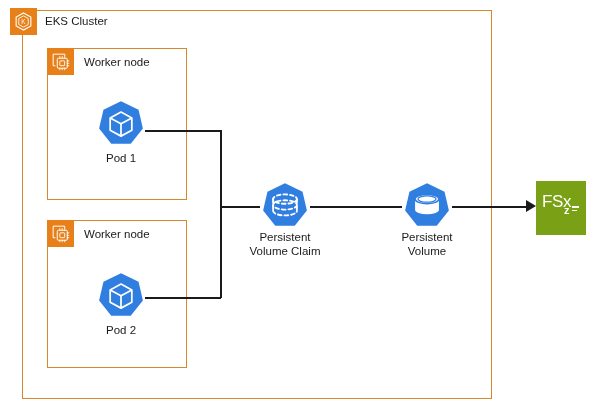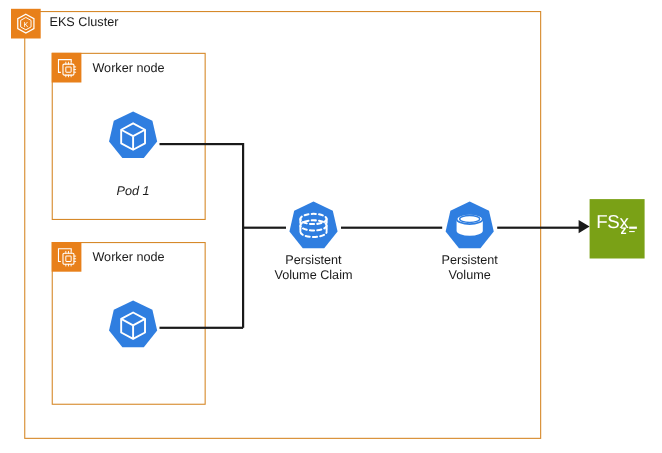"Pod 1" #pod1-label { font-style: italic -> none; top: 168px -> 152px }
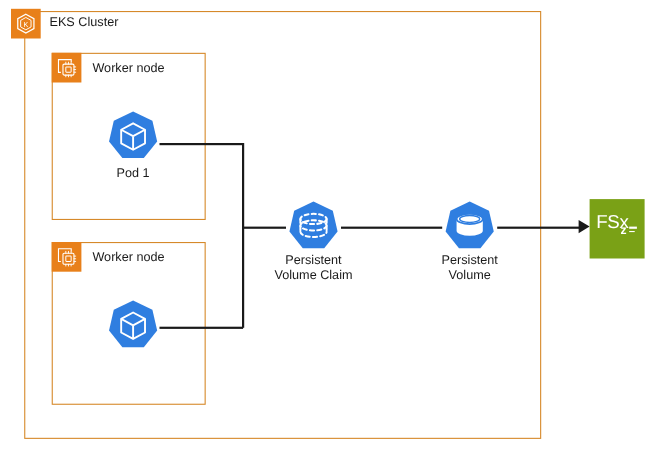"Pod 2" div.abs { html: none -> <div>Pod 2</div> }
